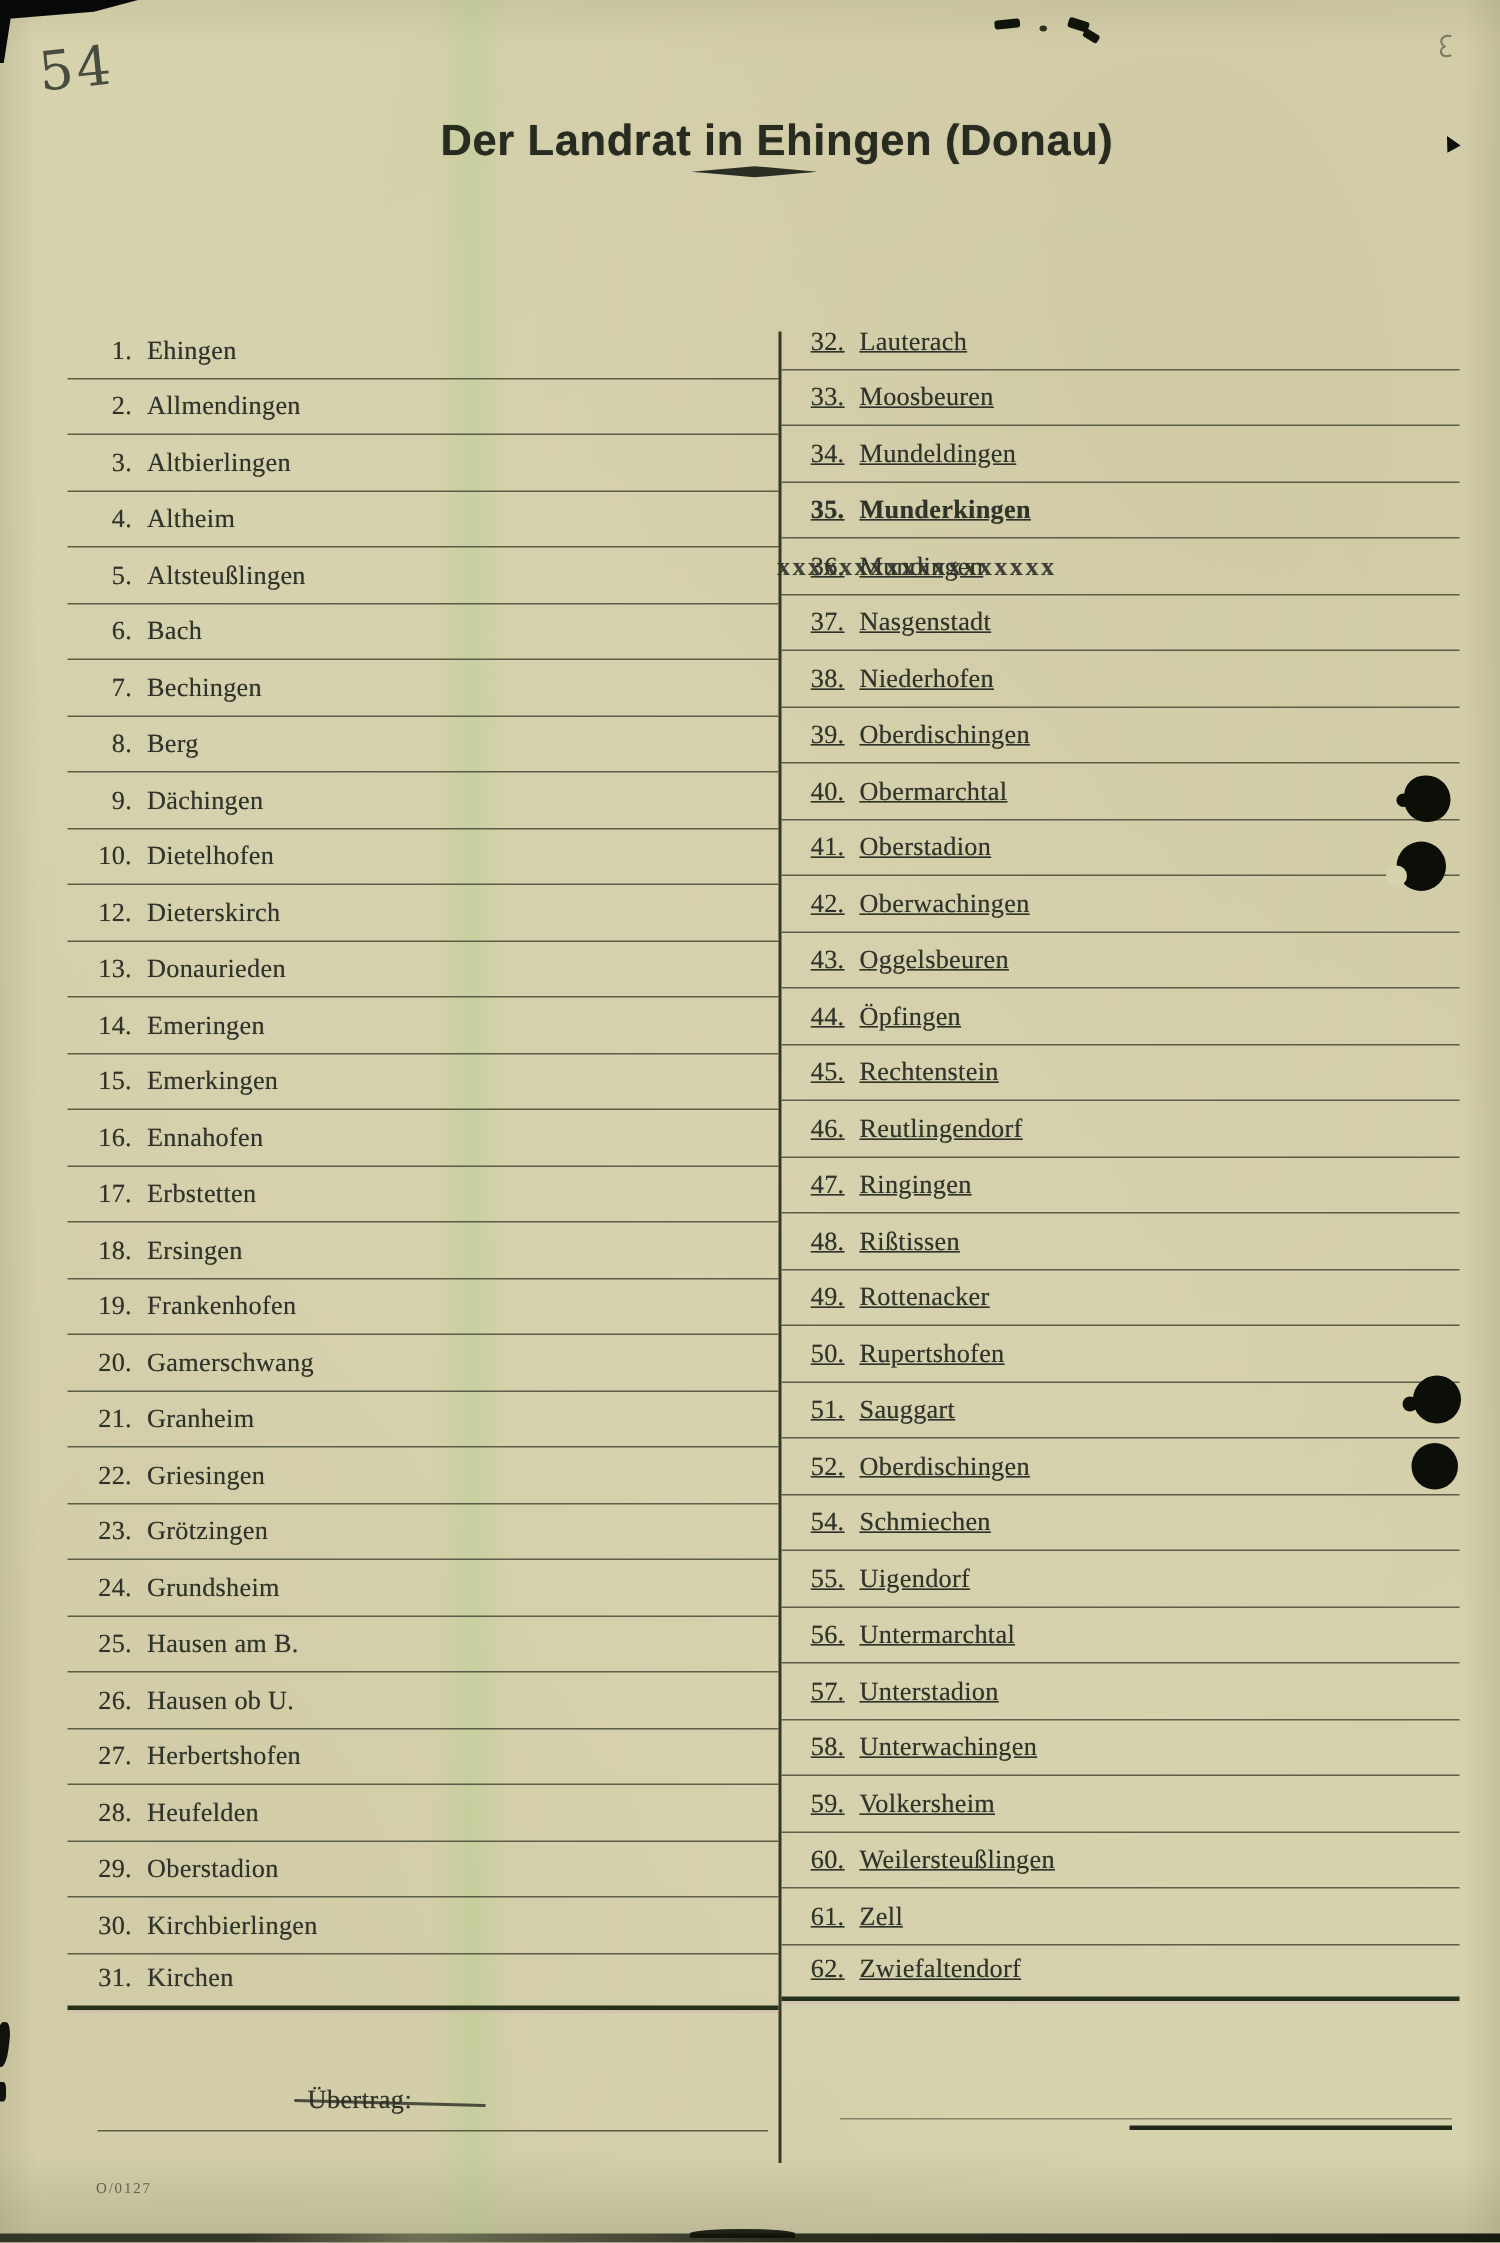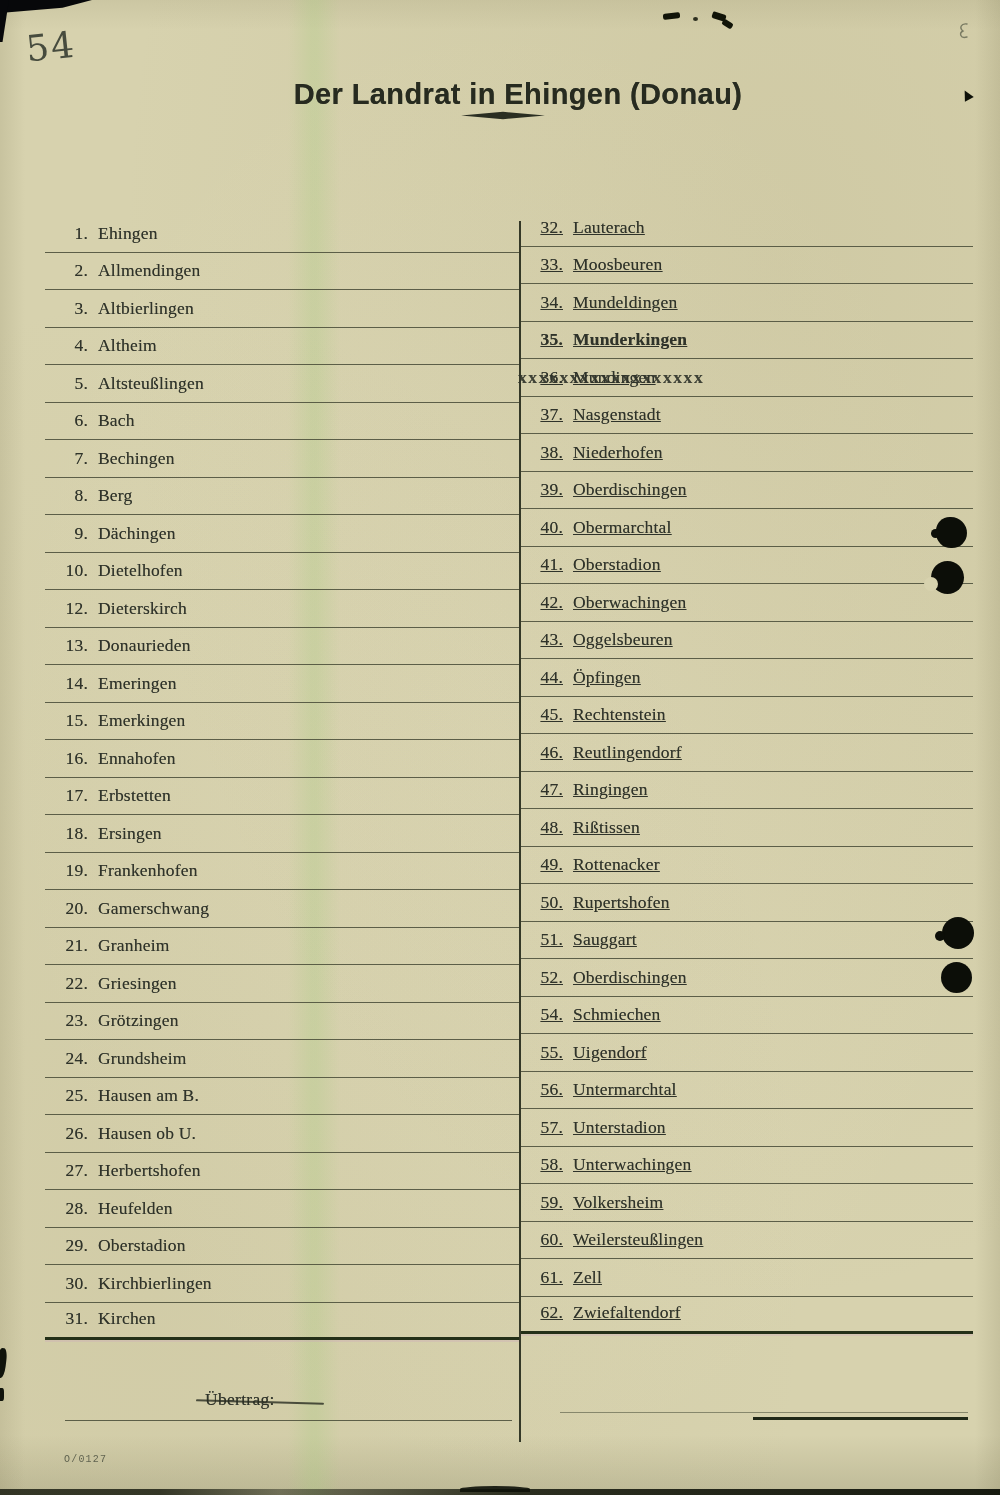"O/0127" .footer-code { font-family: Liberation Mono, monospace -> Liberation Serif, serif }
